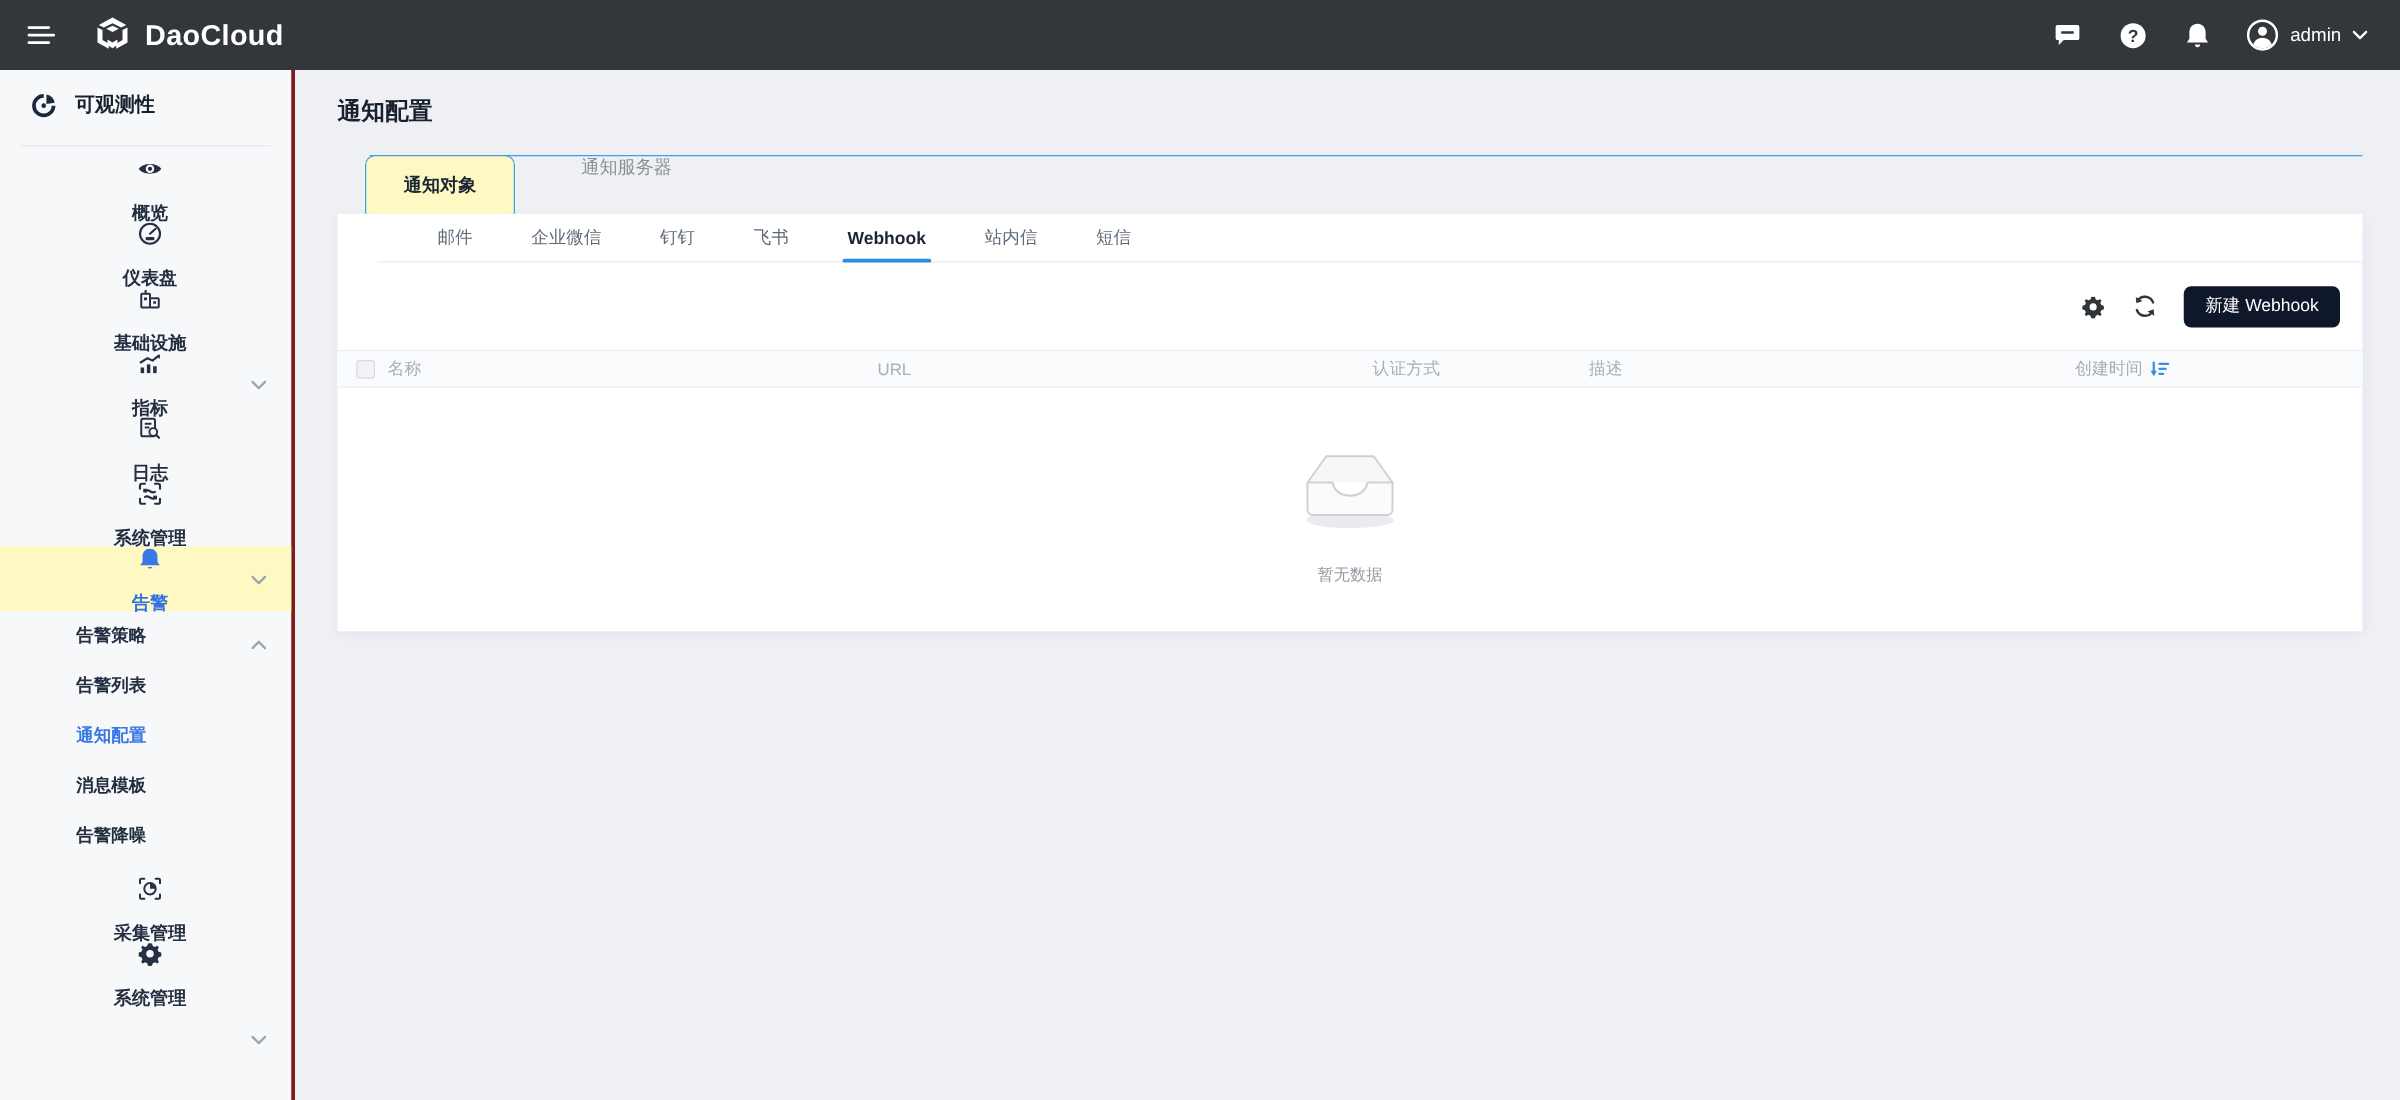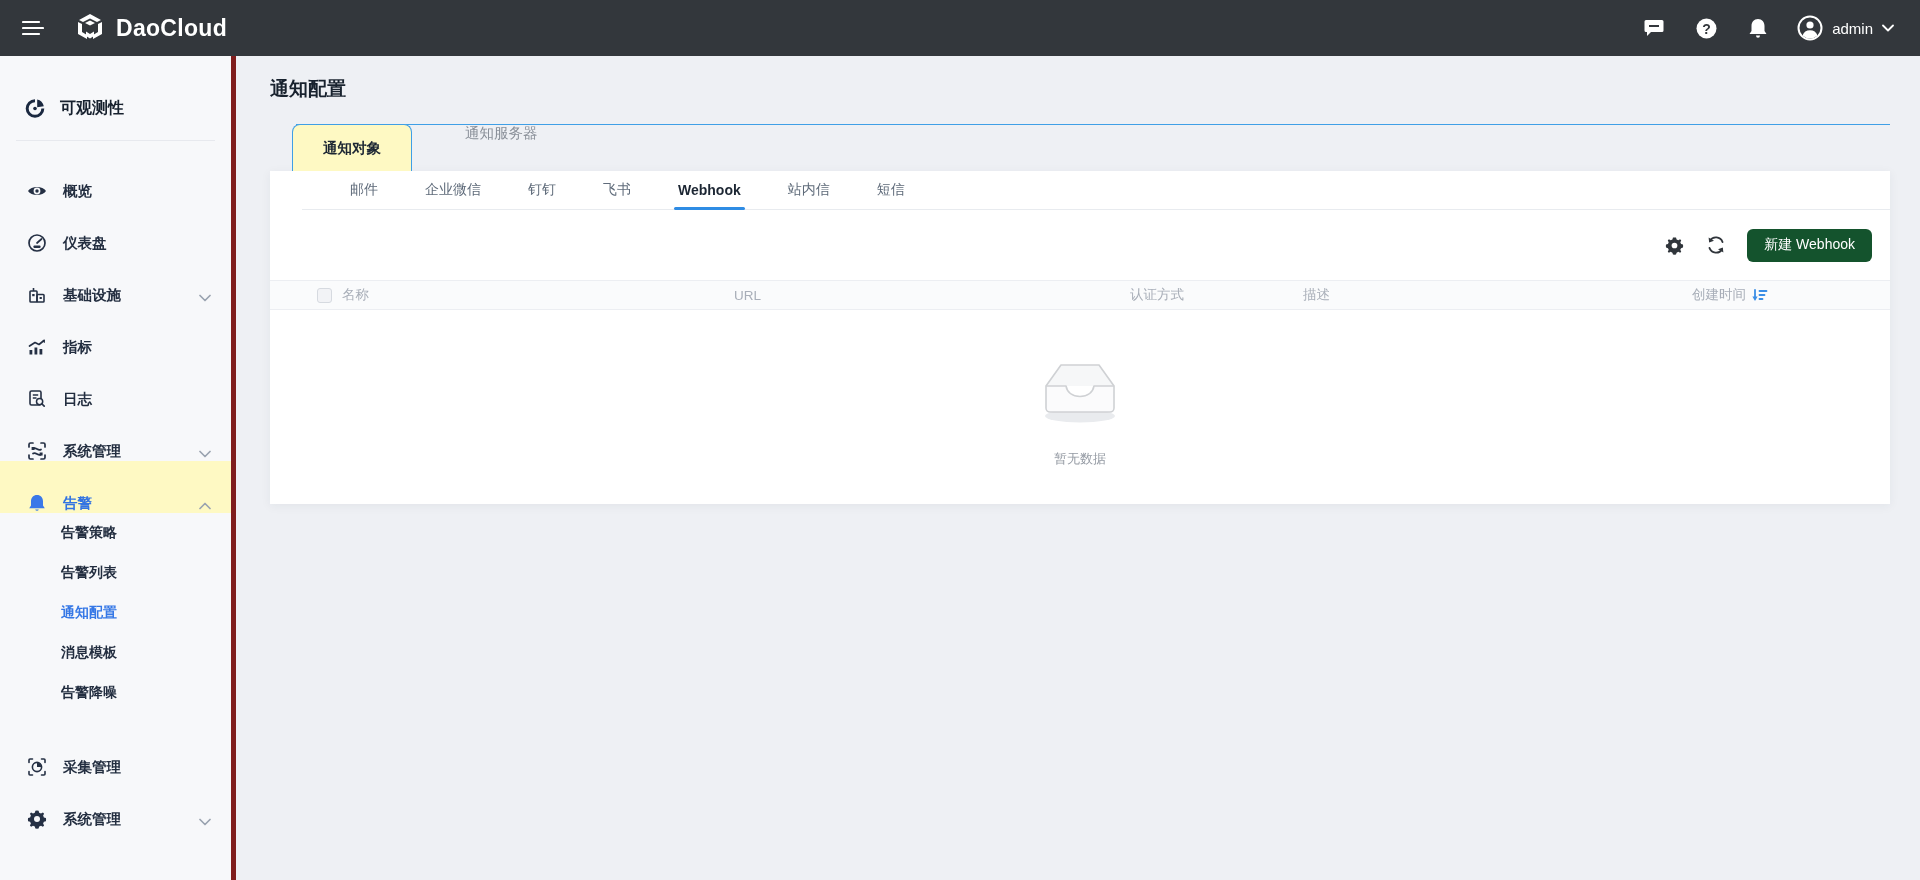"可观测性" .sidebar { border-right: 5px solid #7f1d1d -> 3px solid #7f1d1d; padding-top: 24px -> 0 }
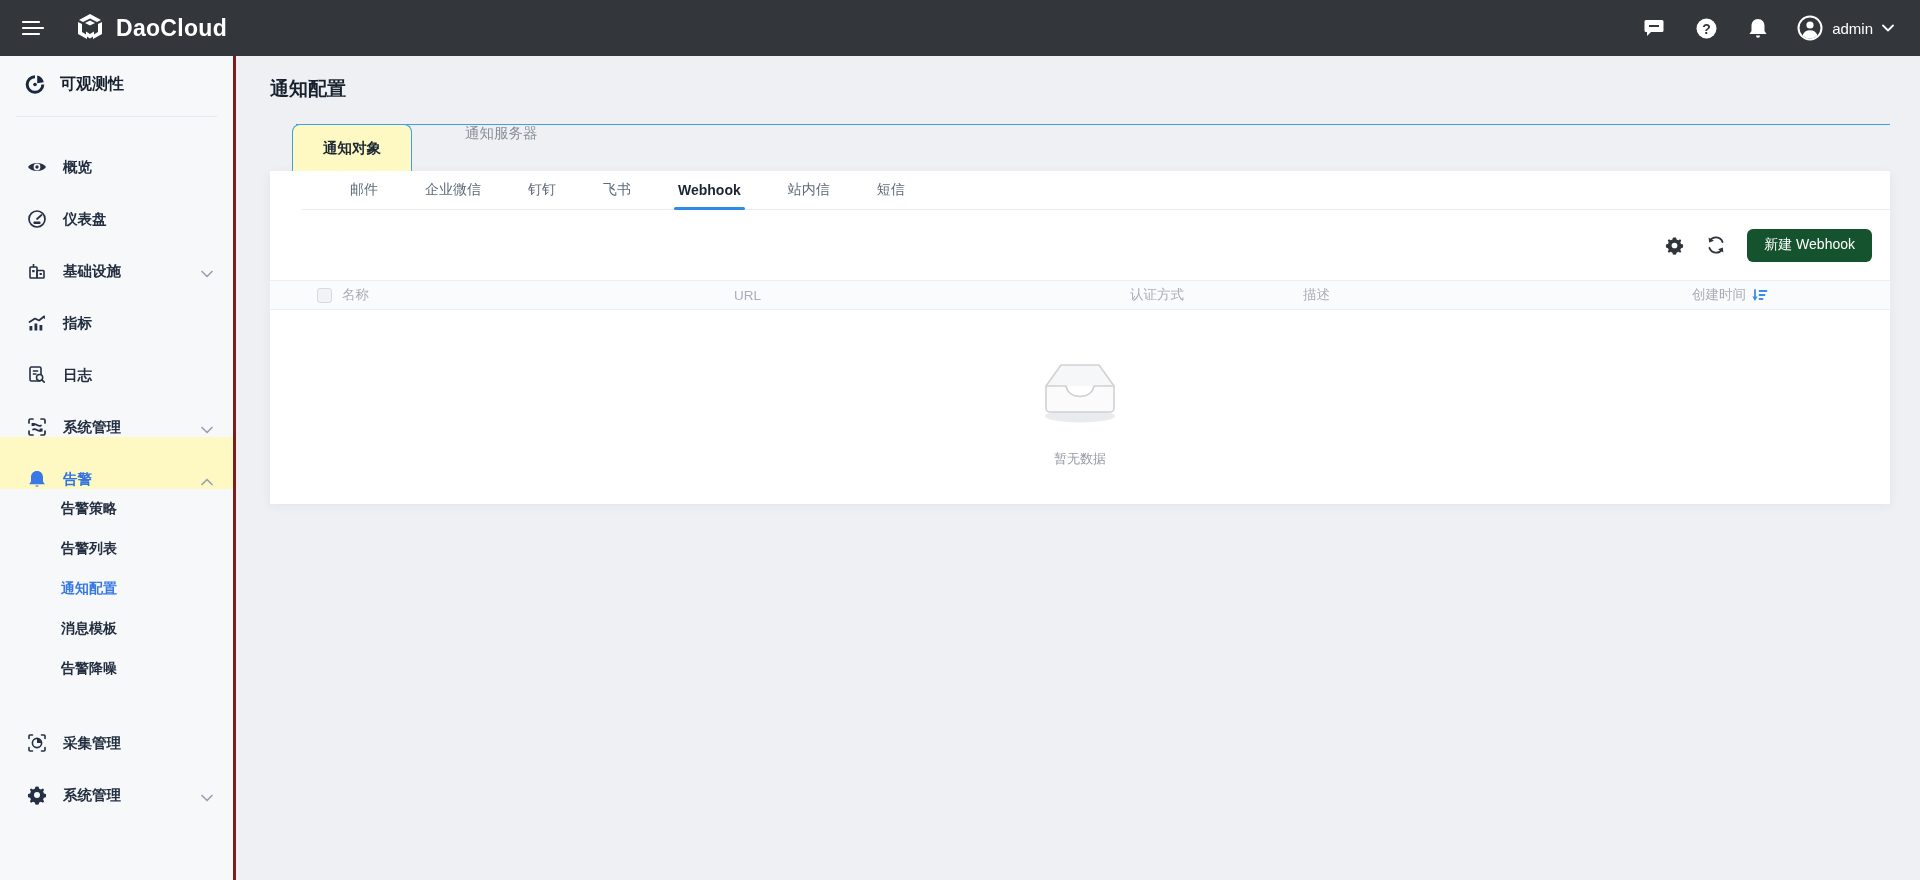"概览" .side-item { align-items: flex-end -> center; flex-direction: none -> column }
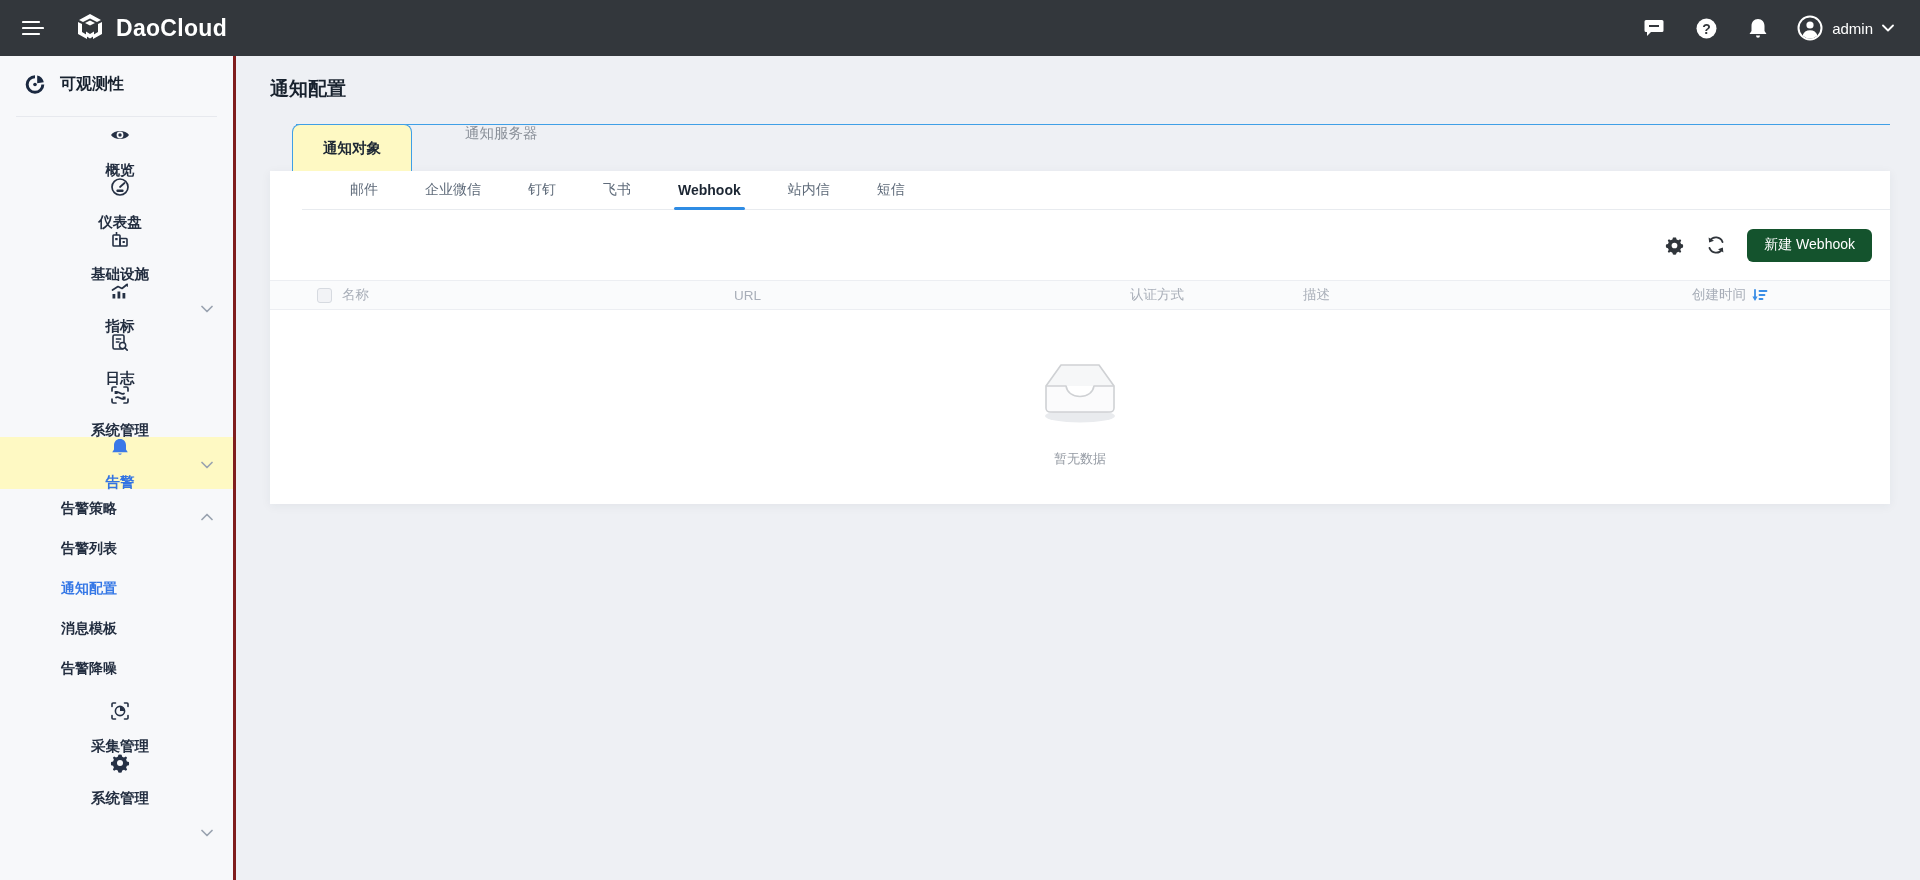"新建 Webhook" .btn-primary { background: #14532d -> #0f172a }
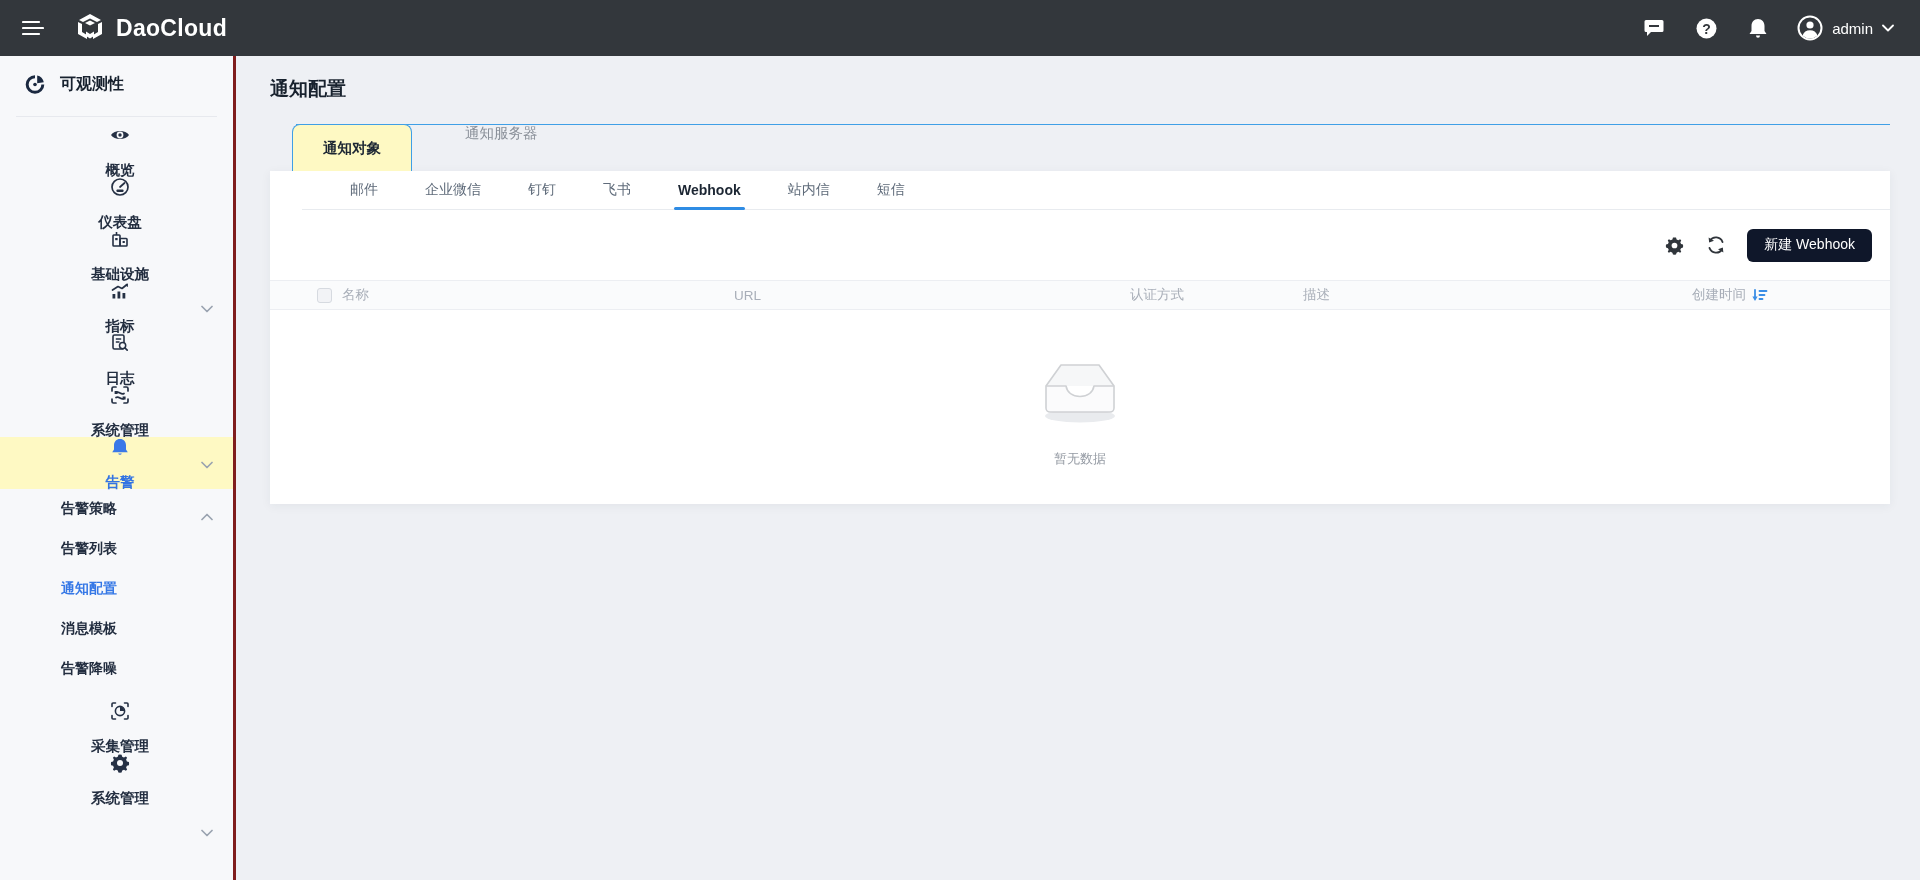"名称" .thead { padding-left: 32px -> none }
